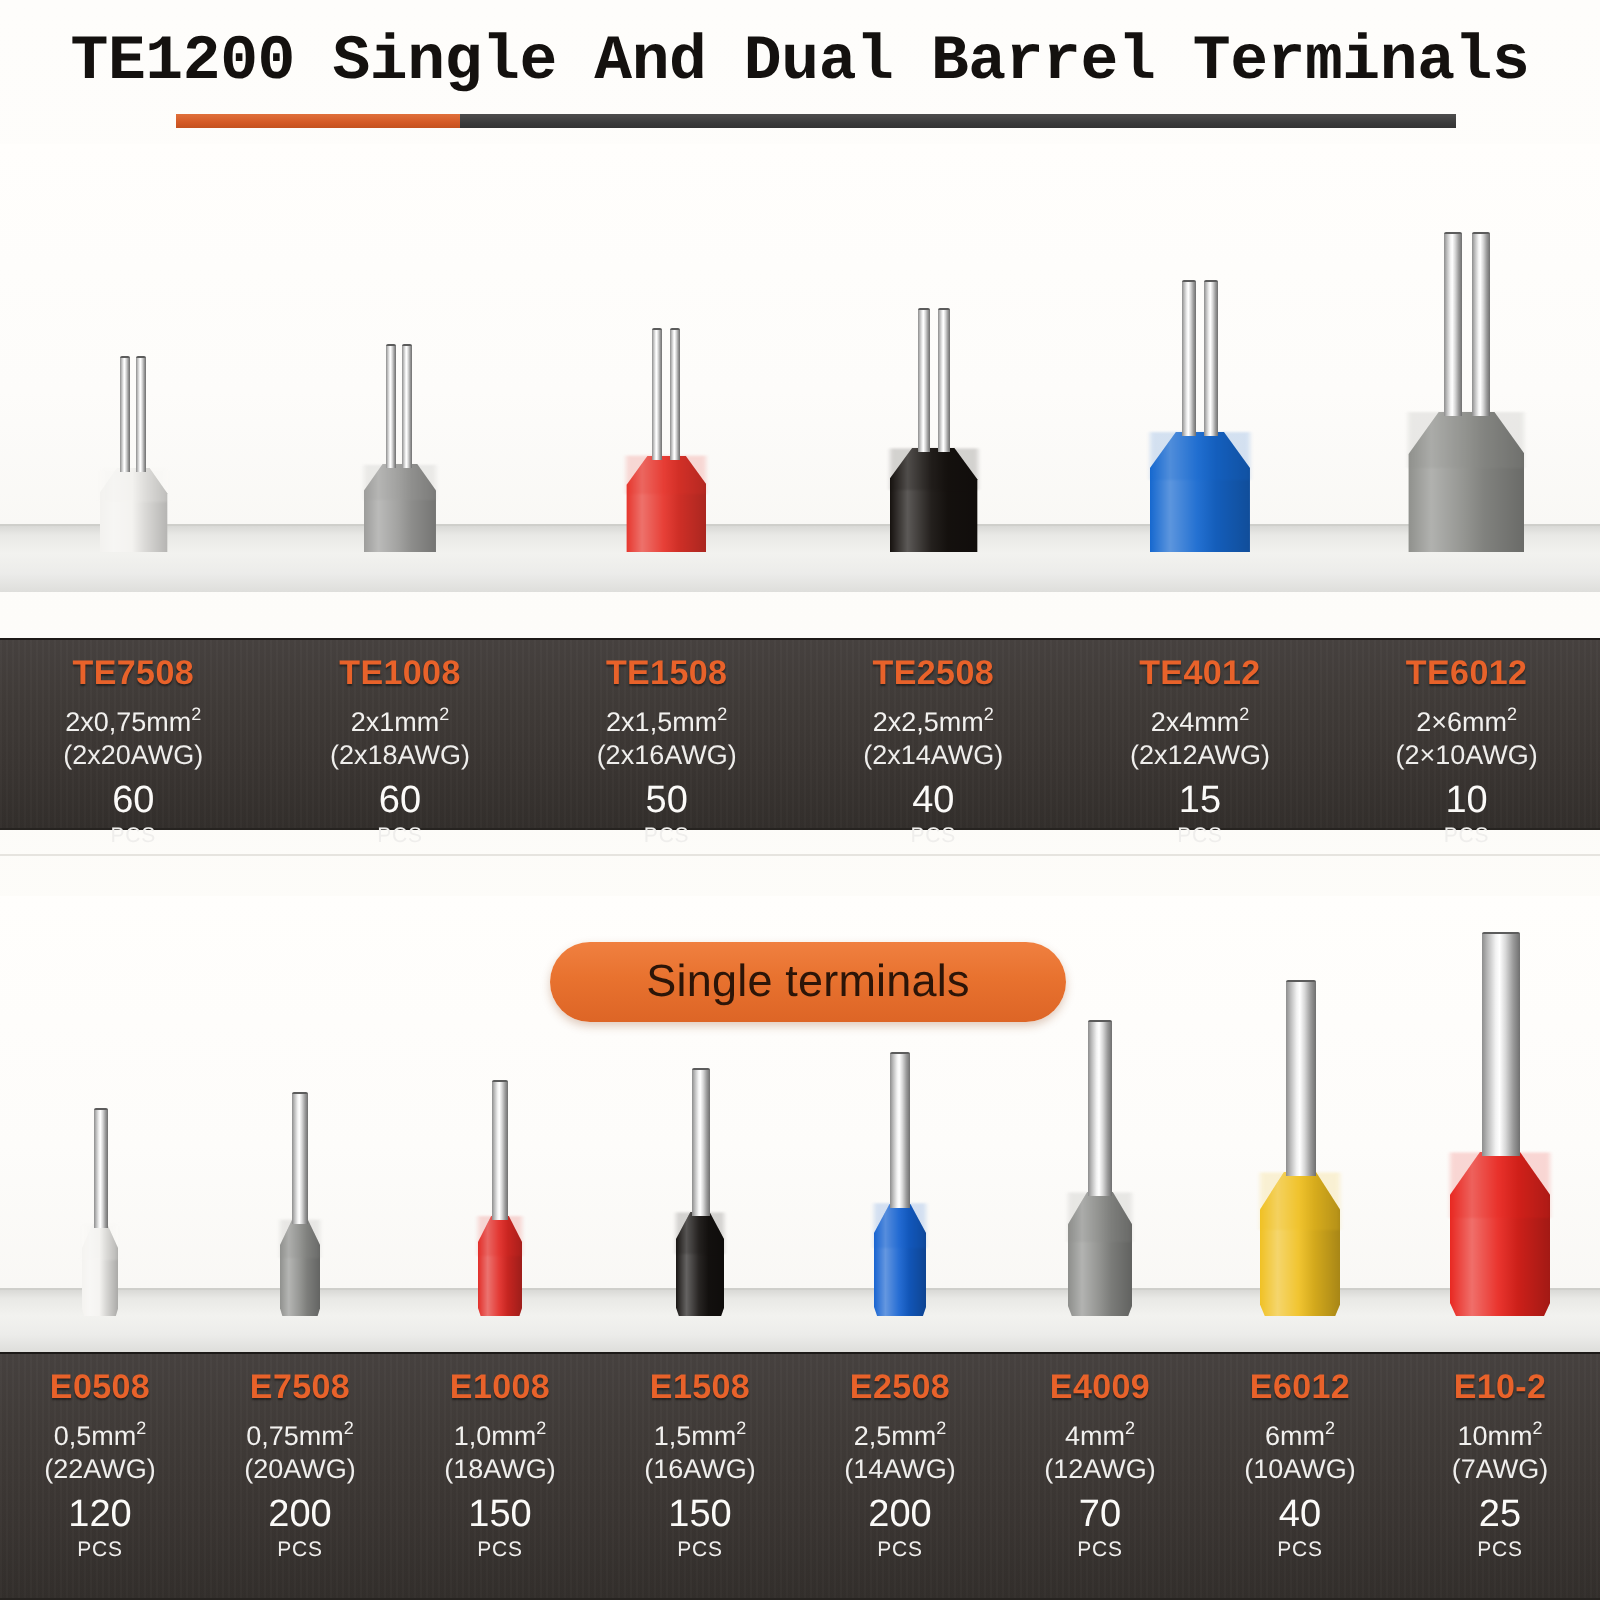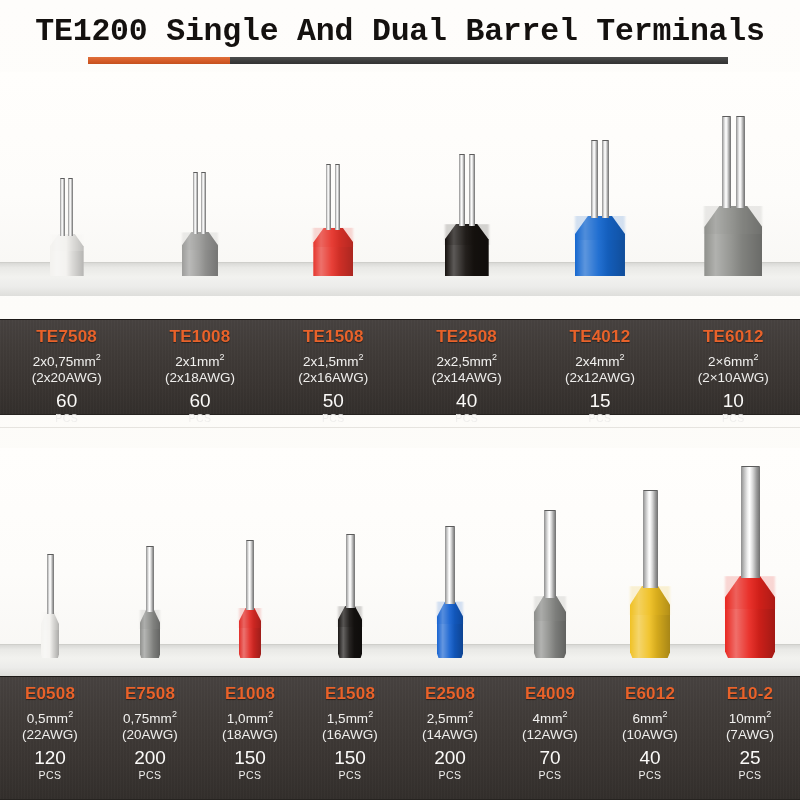"Single terminals" div.pill { html: none -> <div> <span>Single terminals</span> </div> }
